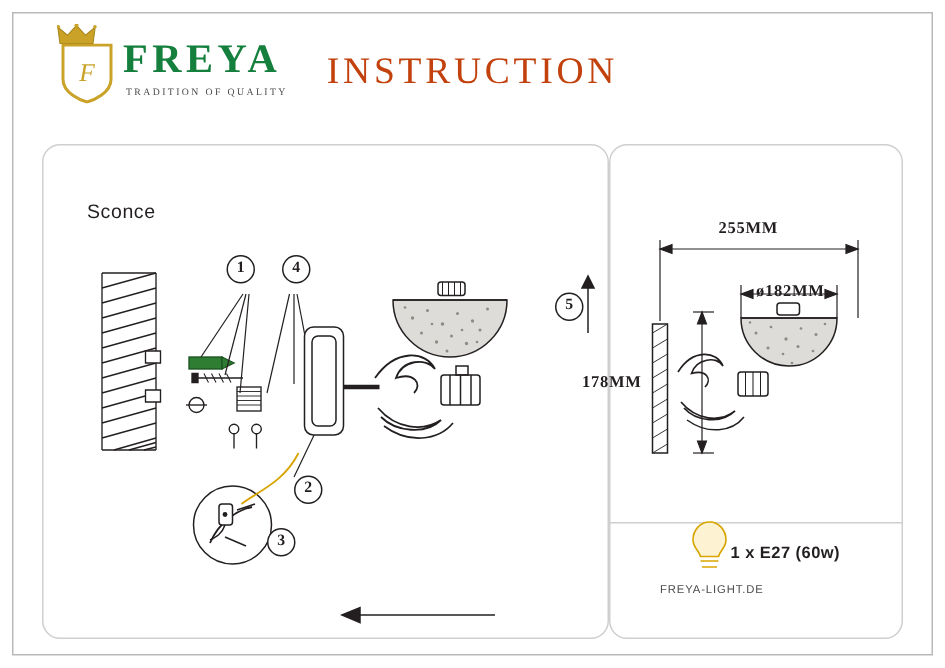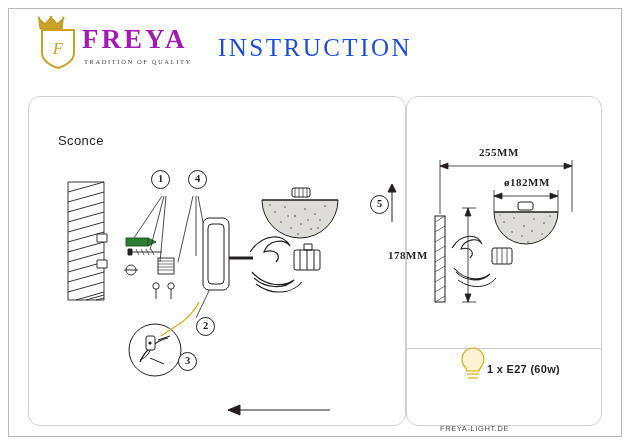"FREYA" .brand-name { color: #a21caf -> #15803d }
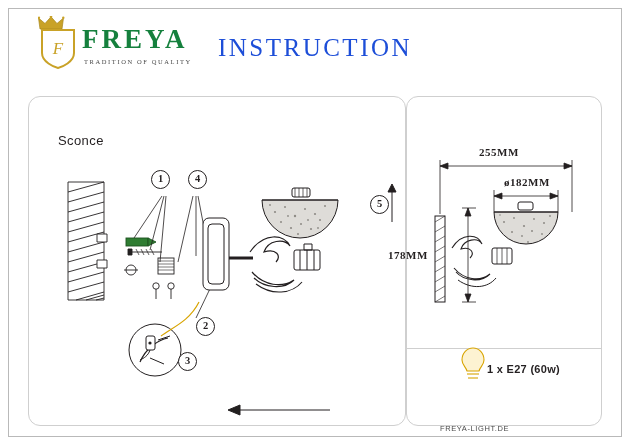"INSTRUCTION" .doc-title { color: #1d4ed8 -> #c2410c }
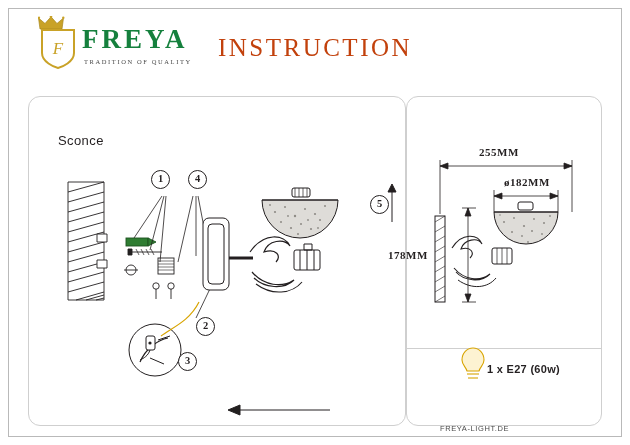"ø182MM" div.dim-text { top: 176px -> 188px }
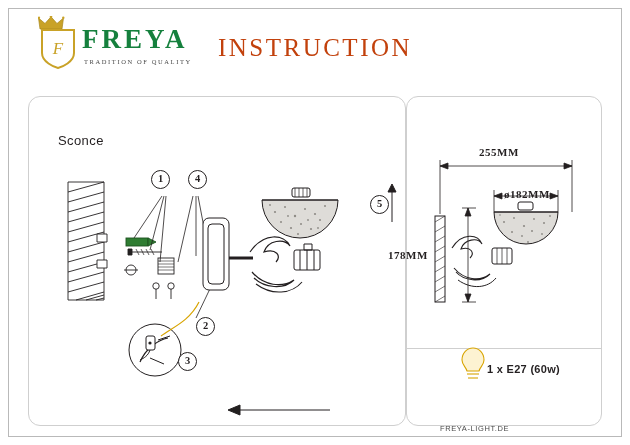"FREYA-LIGHT.DE" .site { margin-top: 36px -> none }
